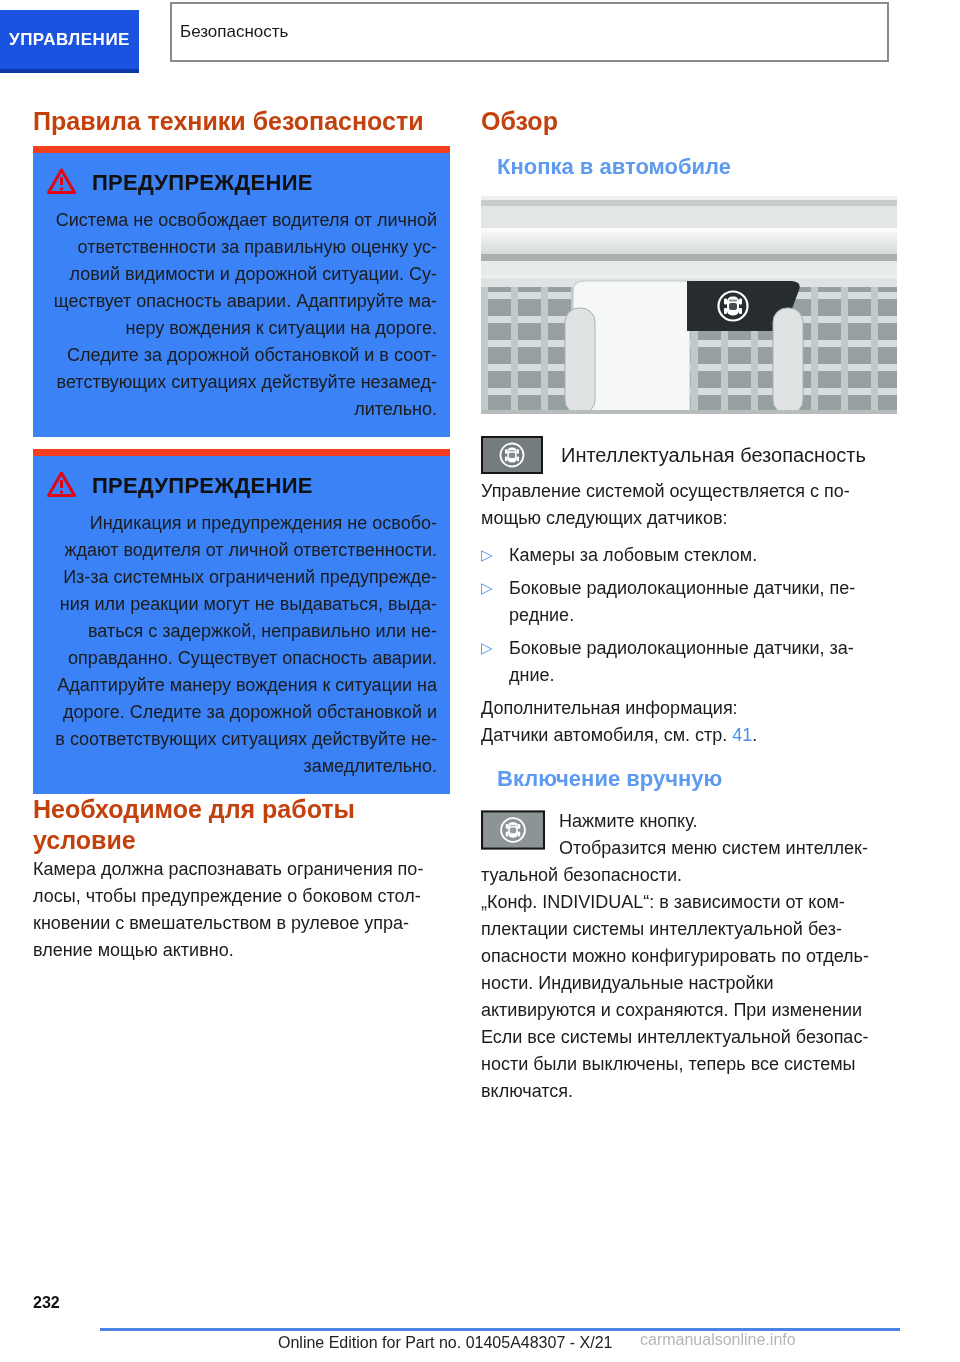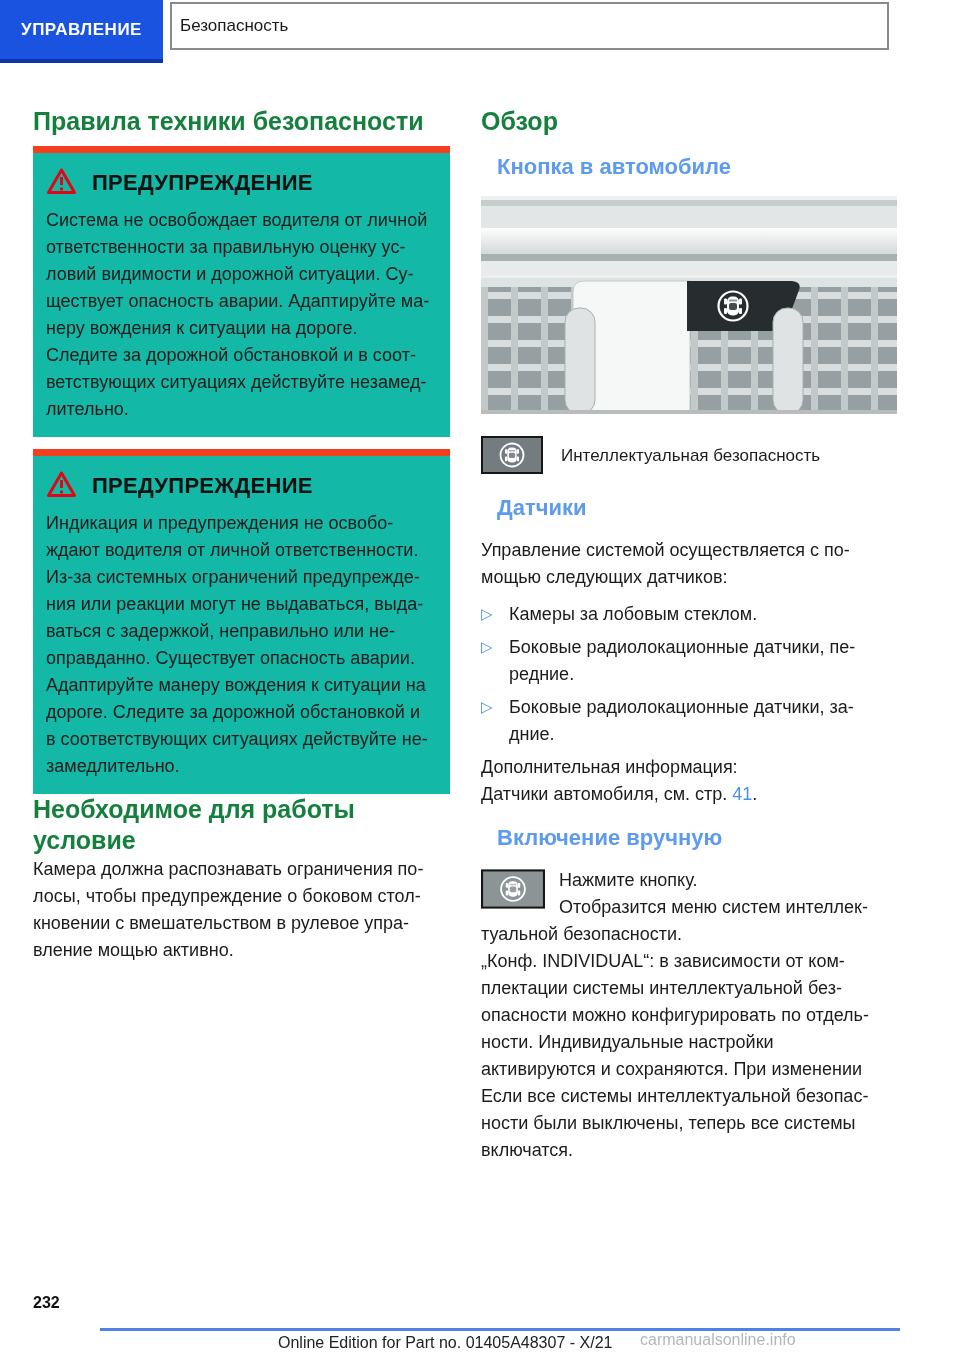"УПРАВЛЕНИЕ" .hdr-tab { top: 0 -> 10px; width: 163px -> 139px }
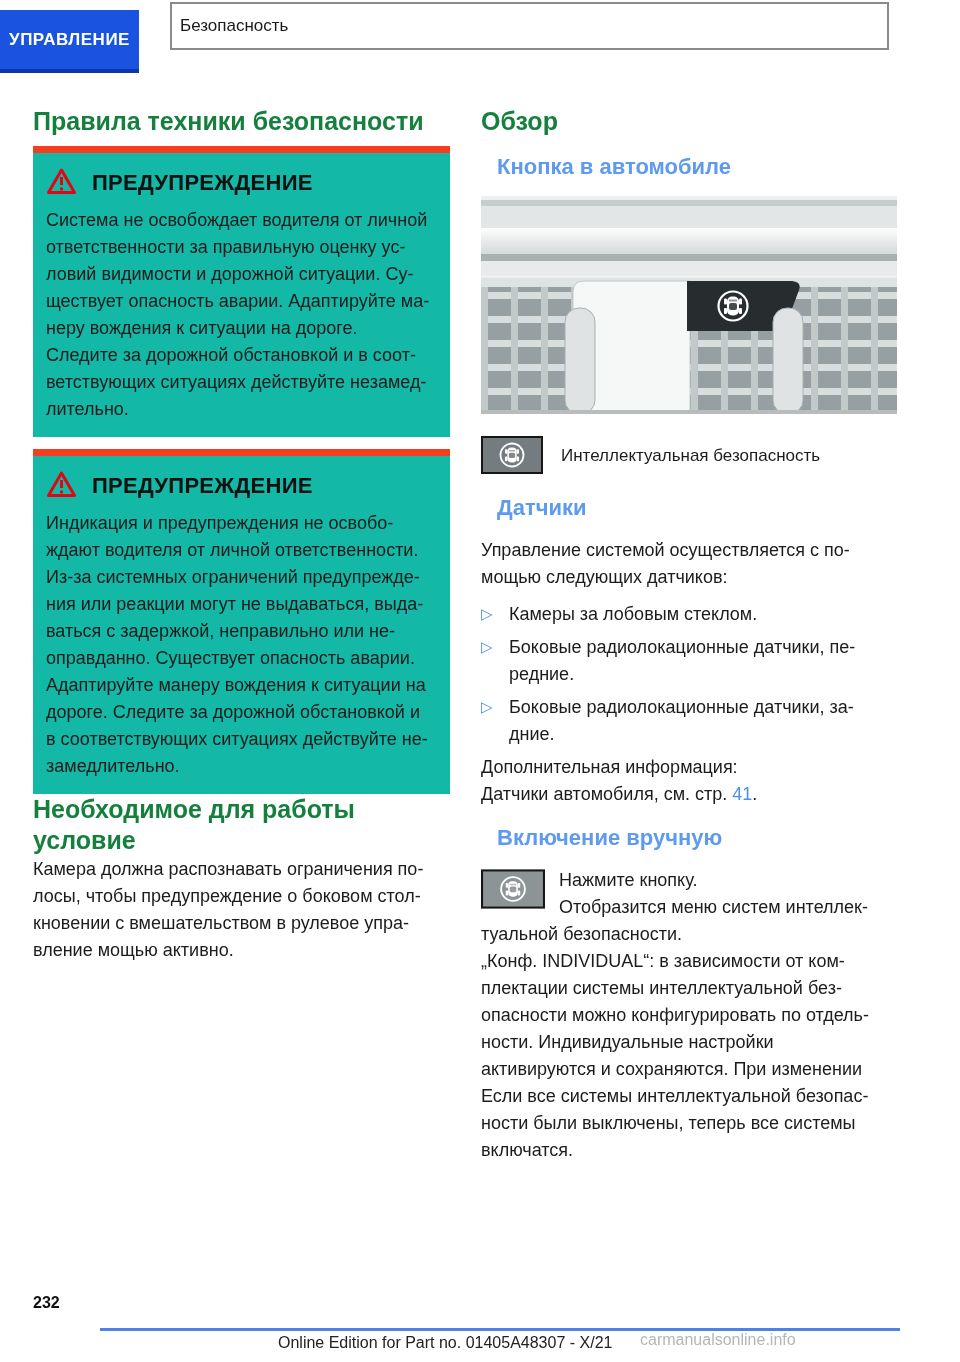"Безопасность" .hdr-box { height: 48px -> 60px }
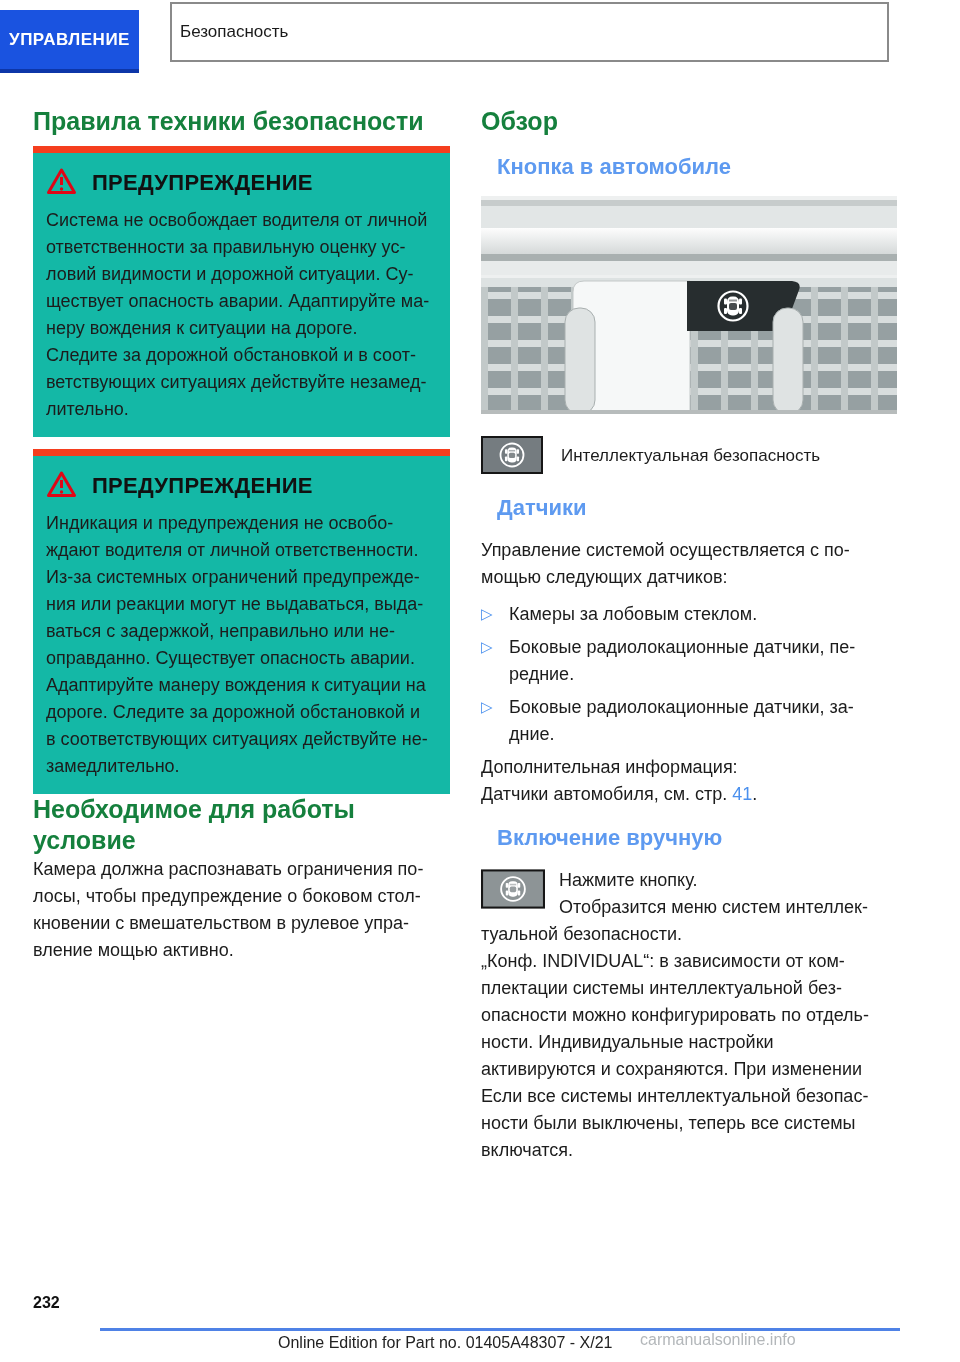"Правила техники безопасности" h1.doc { color: #15803d -> #c2410c }
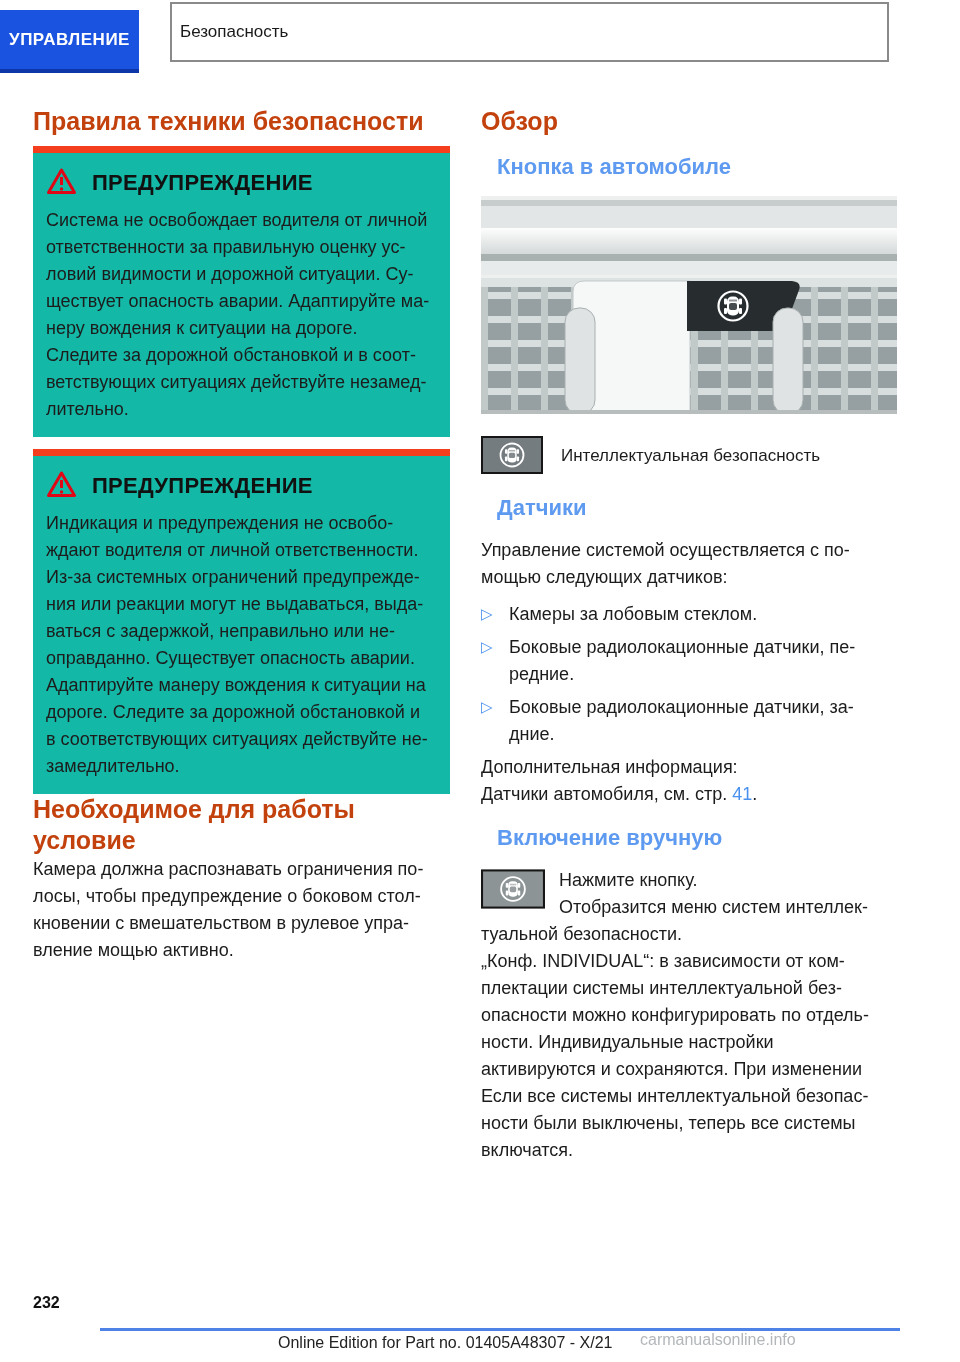"ПРЕДУПРЕЖДЕНИЕ" .warn-box { background: #14b8a6 -> #3b82f6; text-align: none -> right }
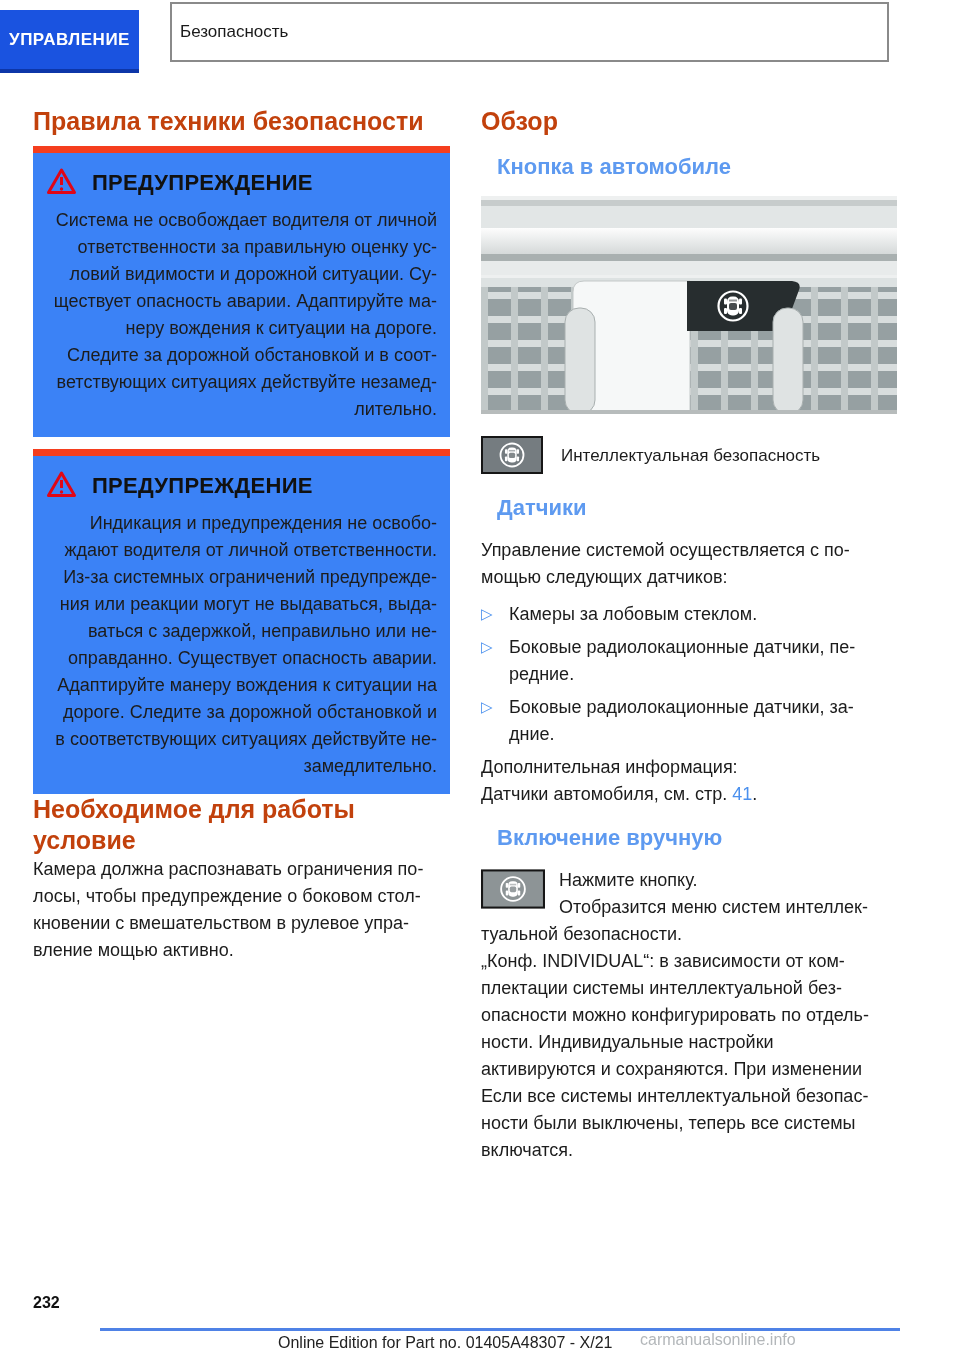"Интеллектуальная безопасность" .caption-text { font-size: 17px -> 20px }
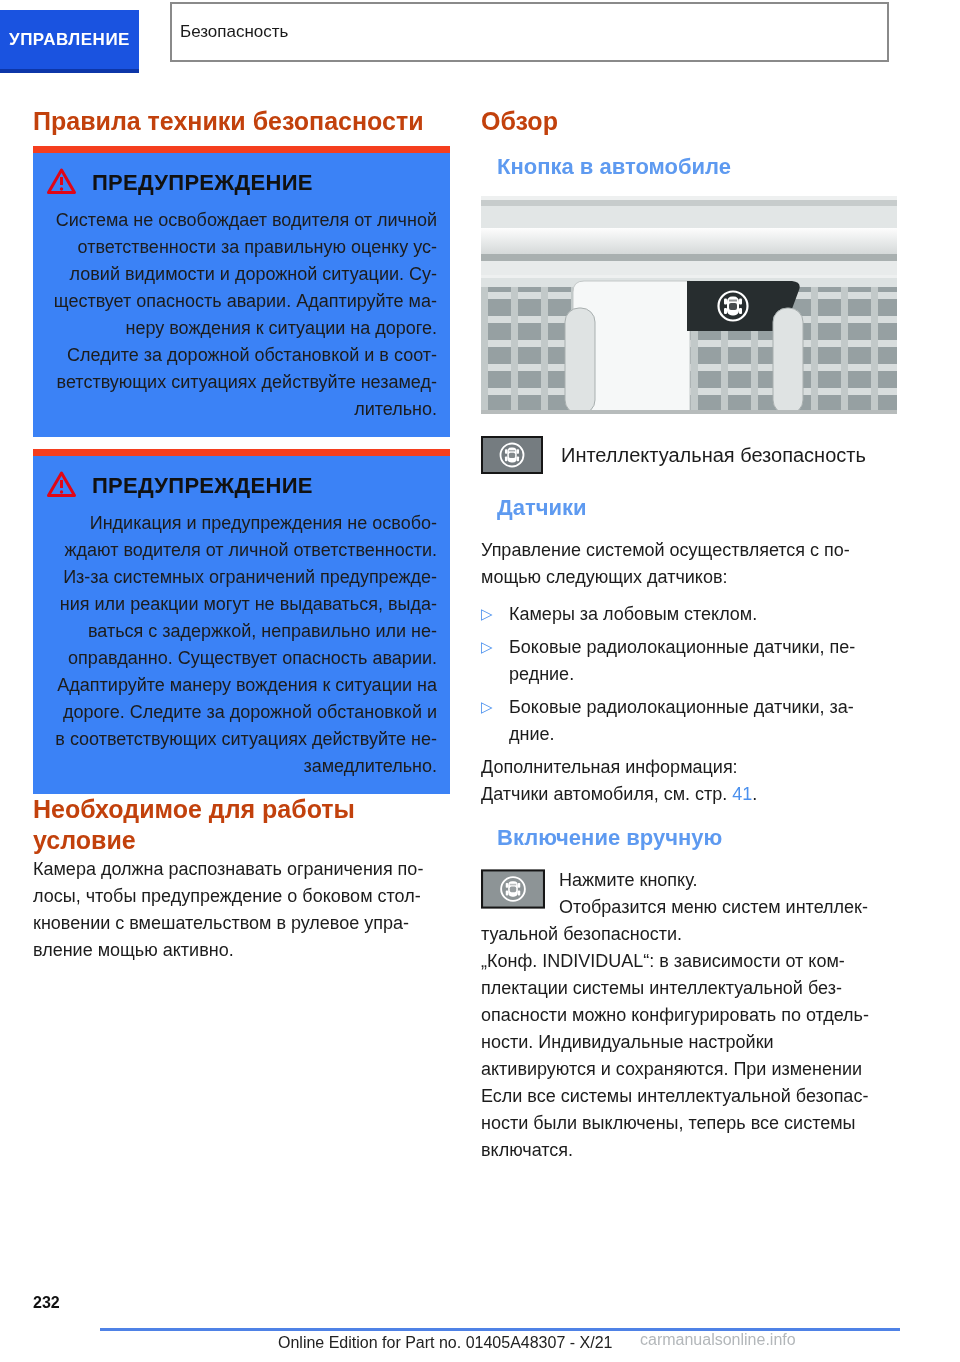"Датчики" h2.doc { html: <h2>Датчики</h2> -> none }
